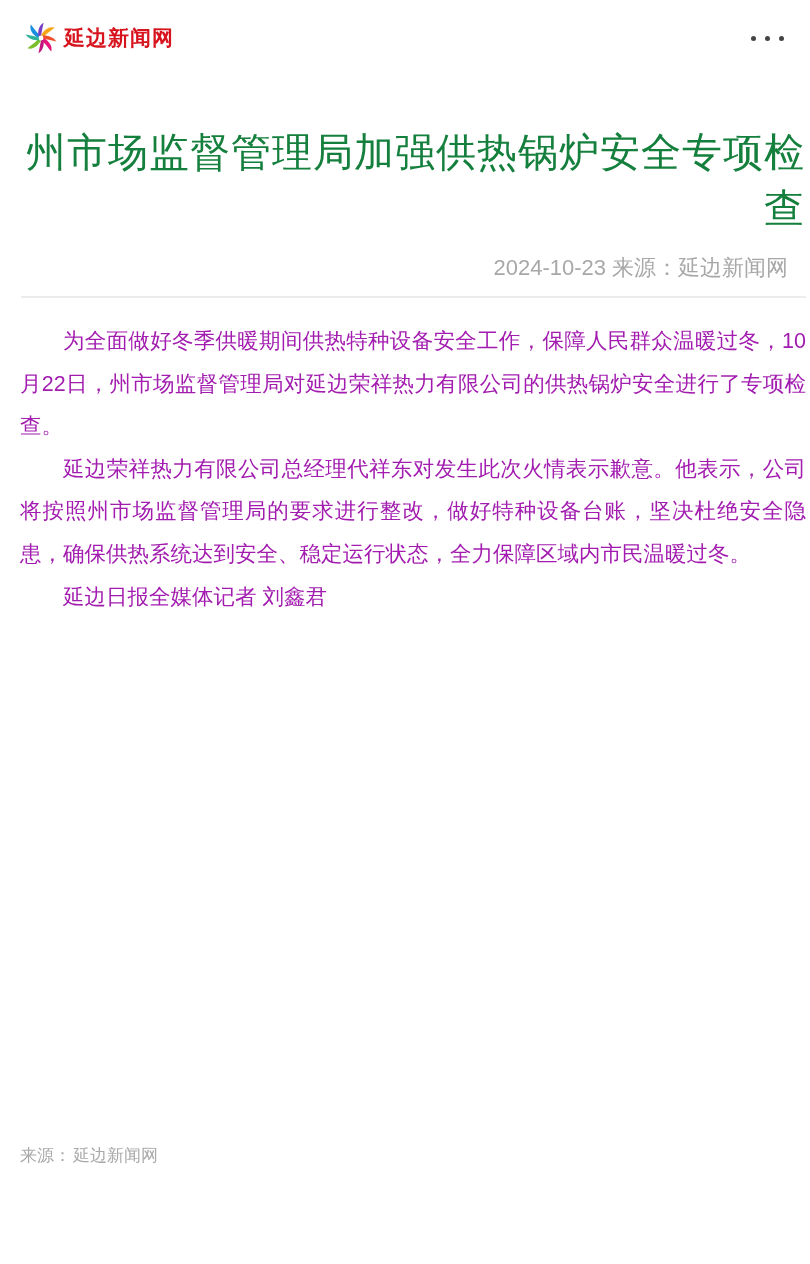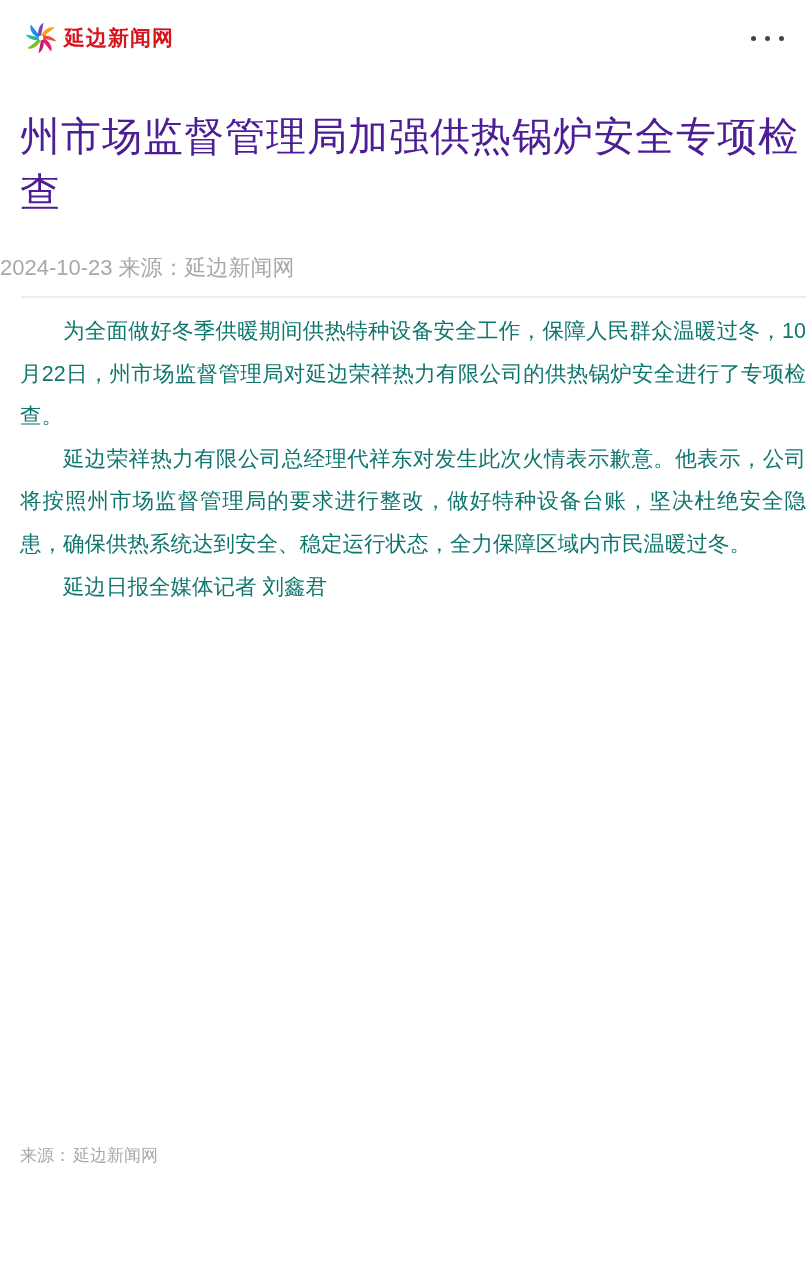"州市场监督管理局加强供热锅炉安全专项检查" .article-title { color: #4c1d95 -> #15803d; text-align: none -> right; top: 108px -> 124px }
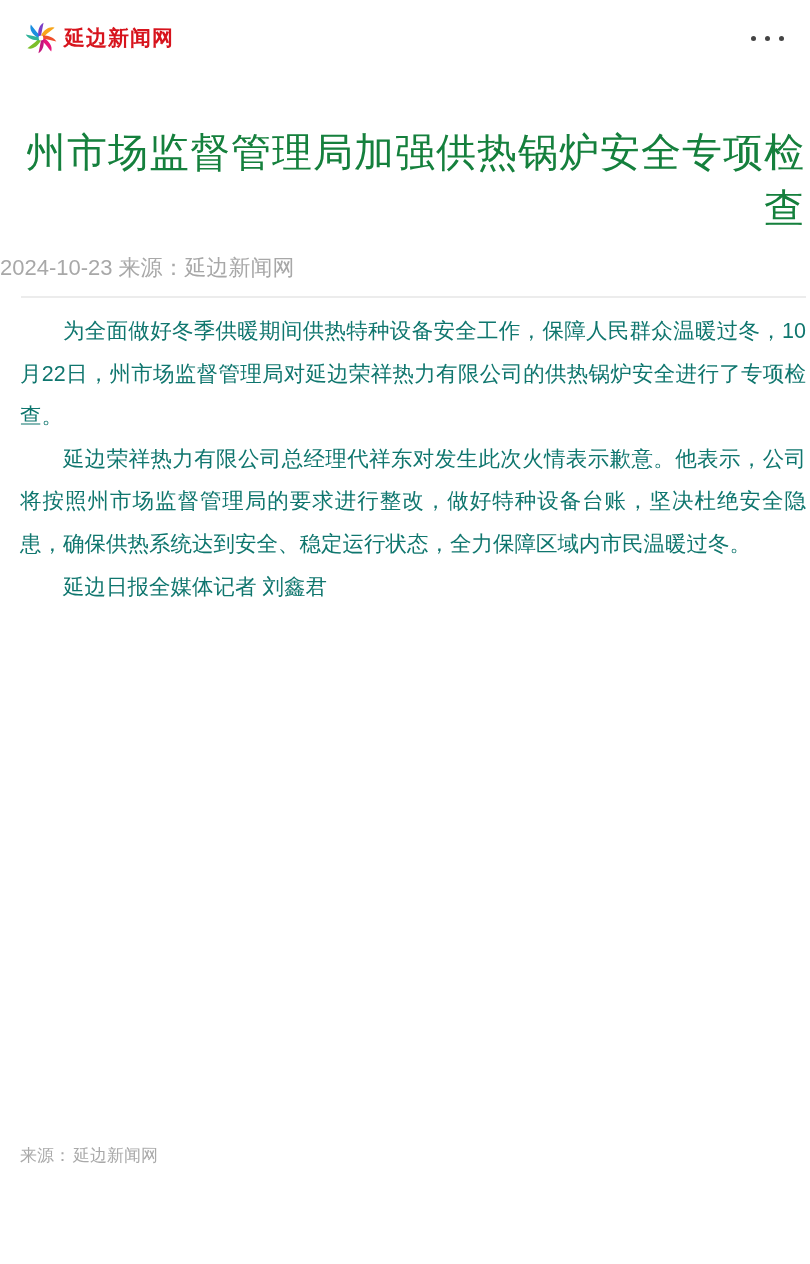"2024-10-23 来源：延边新闻网" .meta { text-align: left -> right }
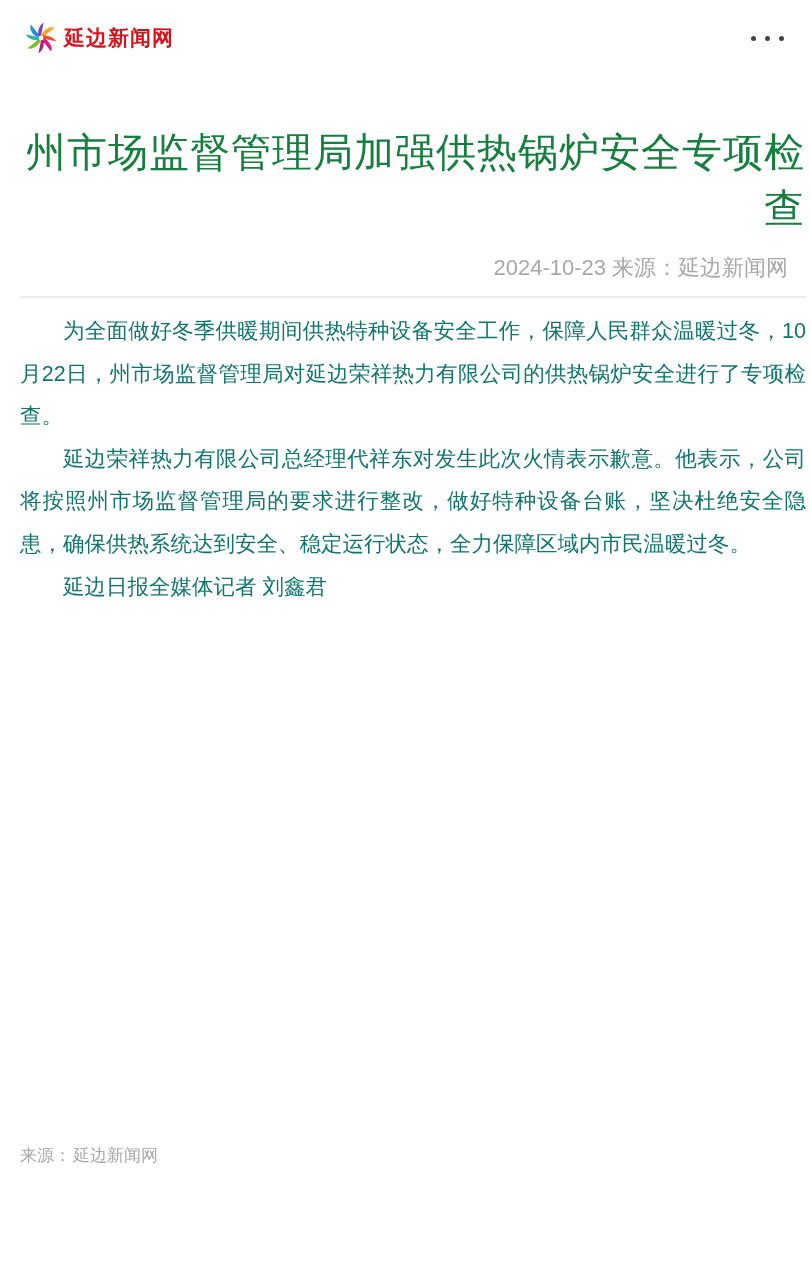"为全面做好冬季供暖期间供热特种设备安全工作，保障人民群众温暖过冬，10月22日，" .article-body { color: #0f766e -> #a21caf; top: 310px -> 320px }
